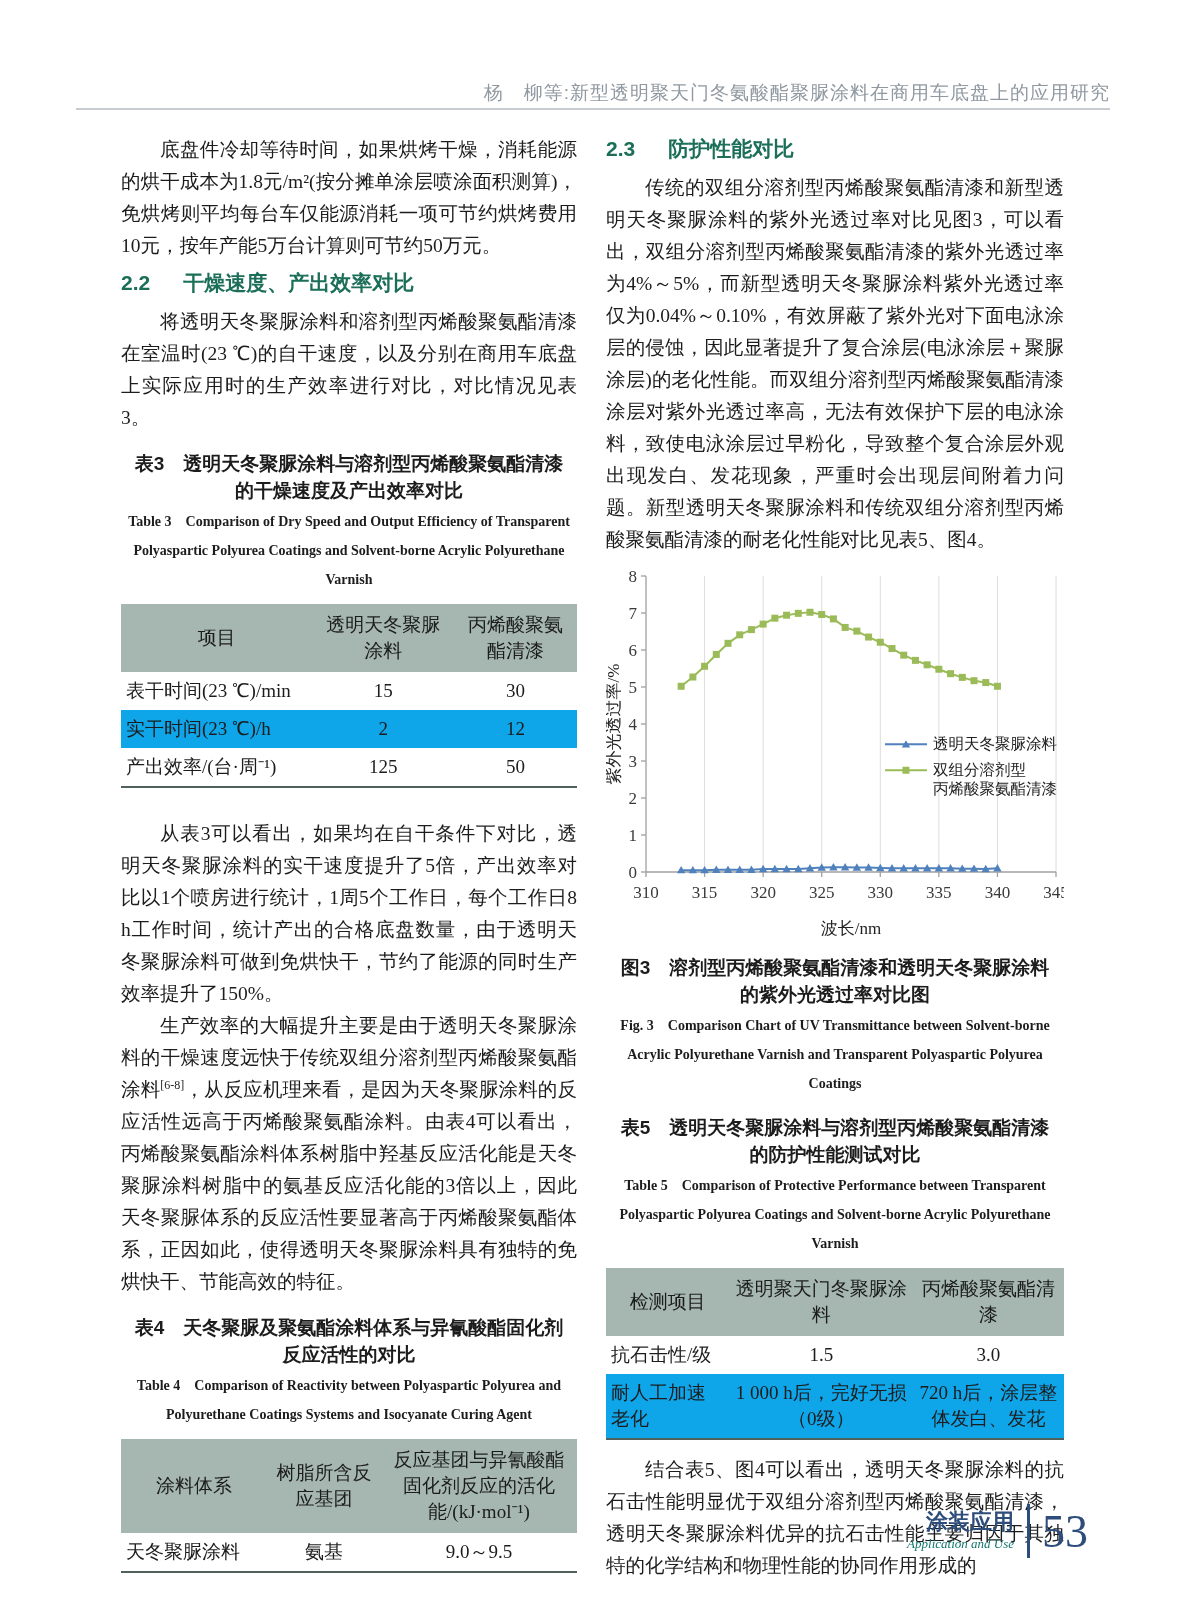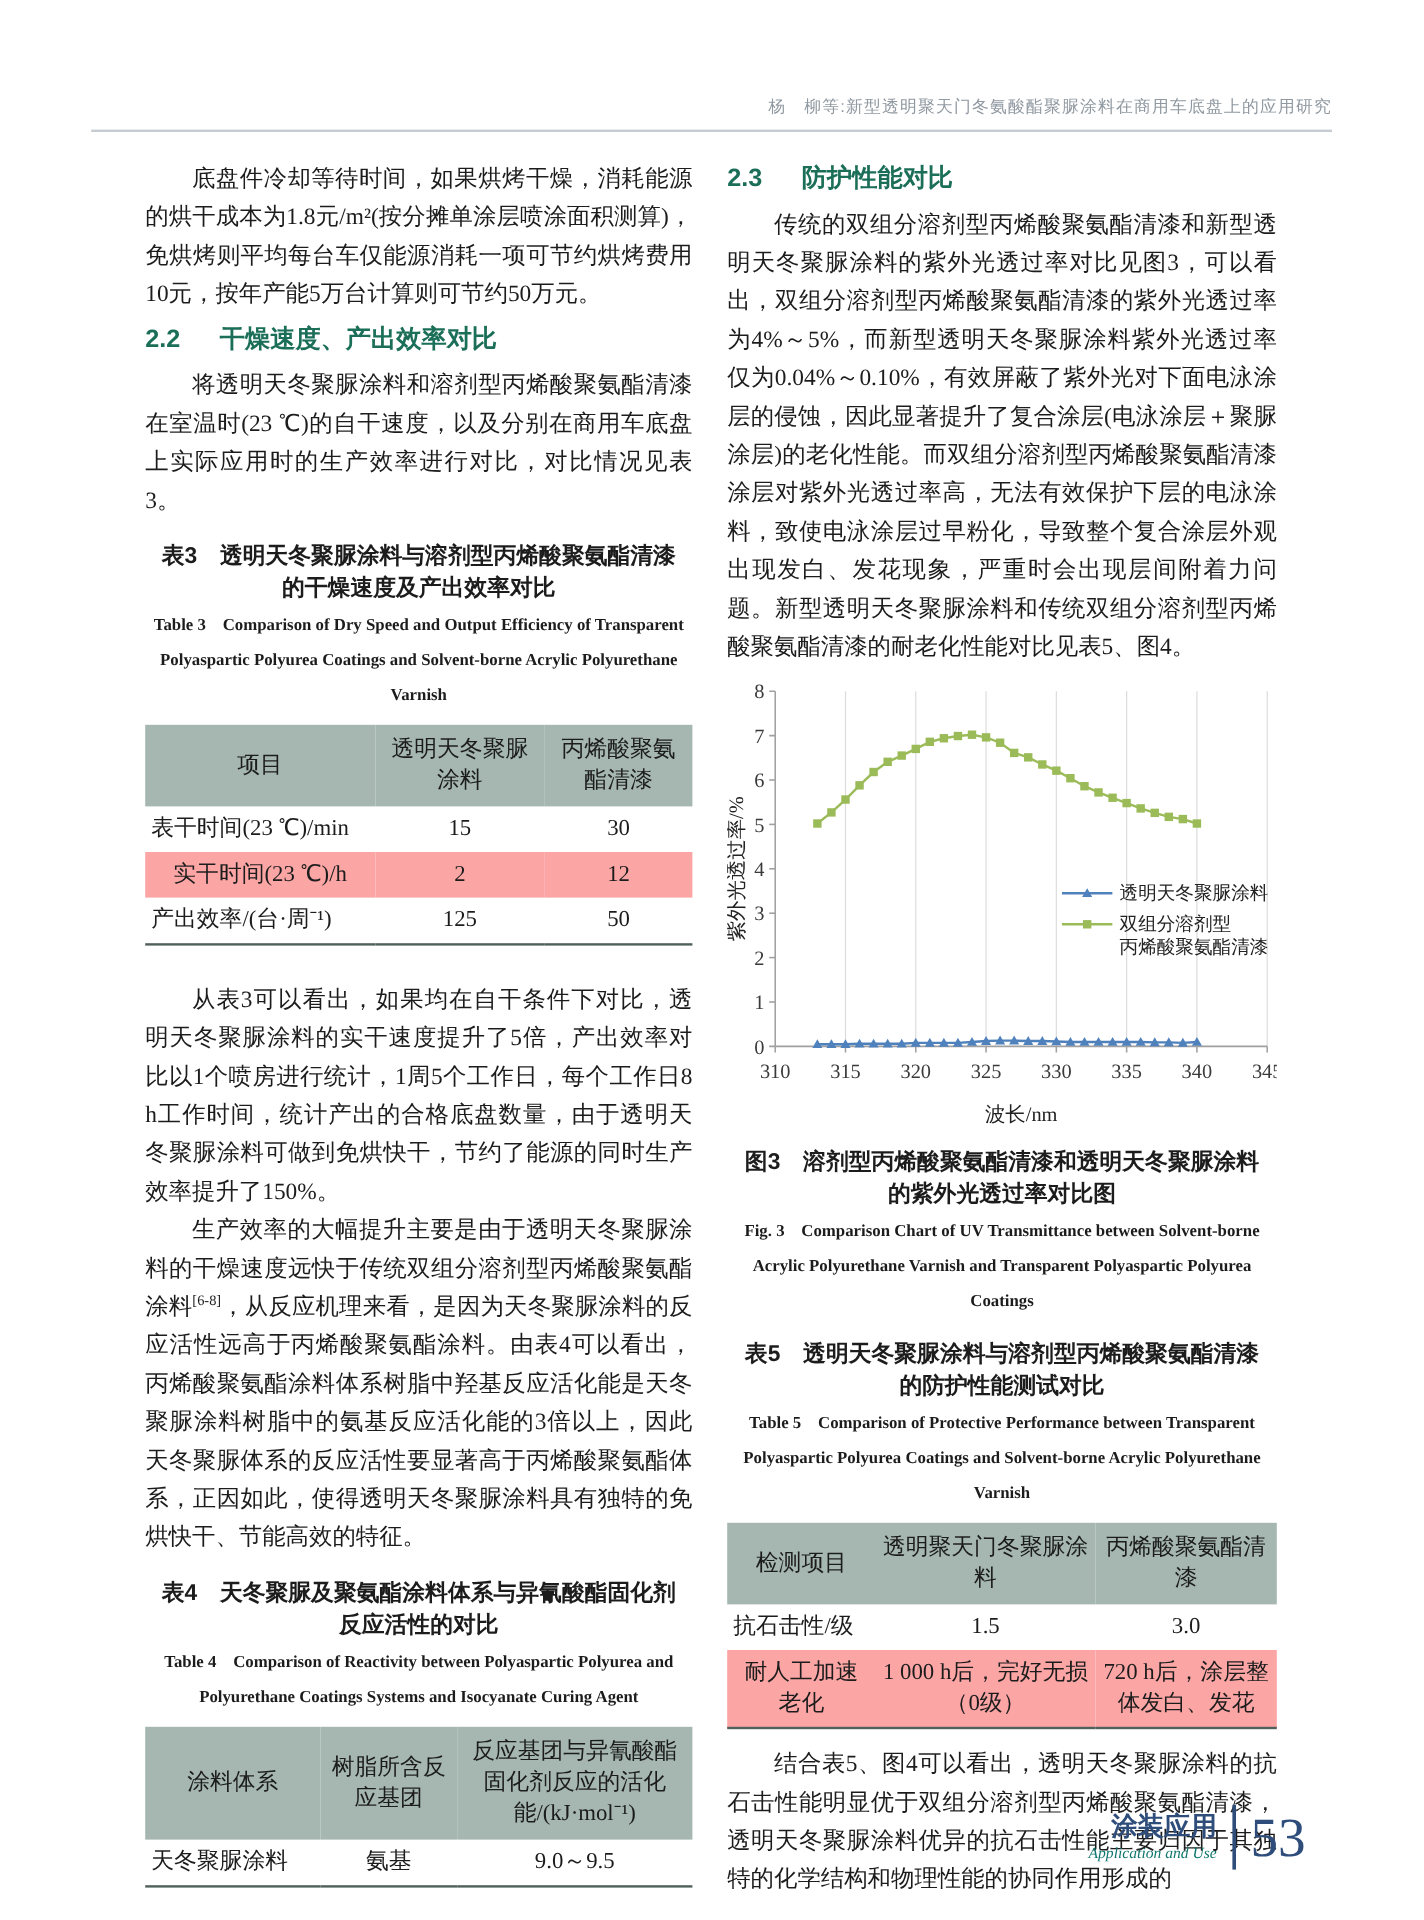"杨 柳等:新型透明聚天门冬氨酸酯聚脲涂料在商用车底盘上的应用研究" .running-head { font-size: 14px -> 19px }
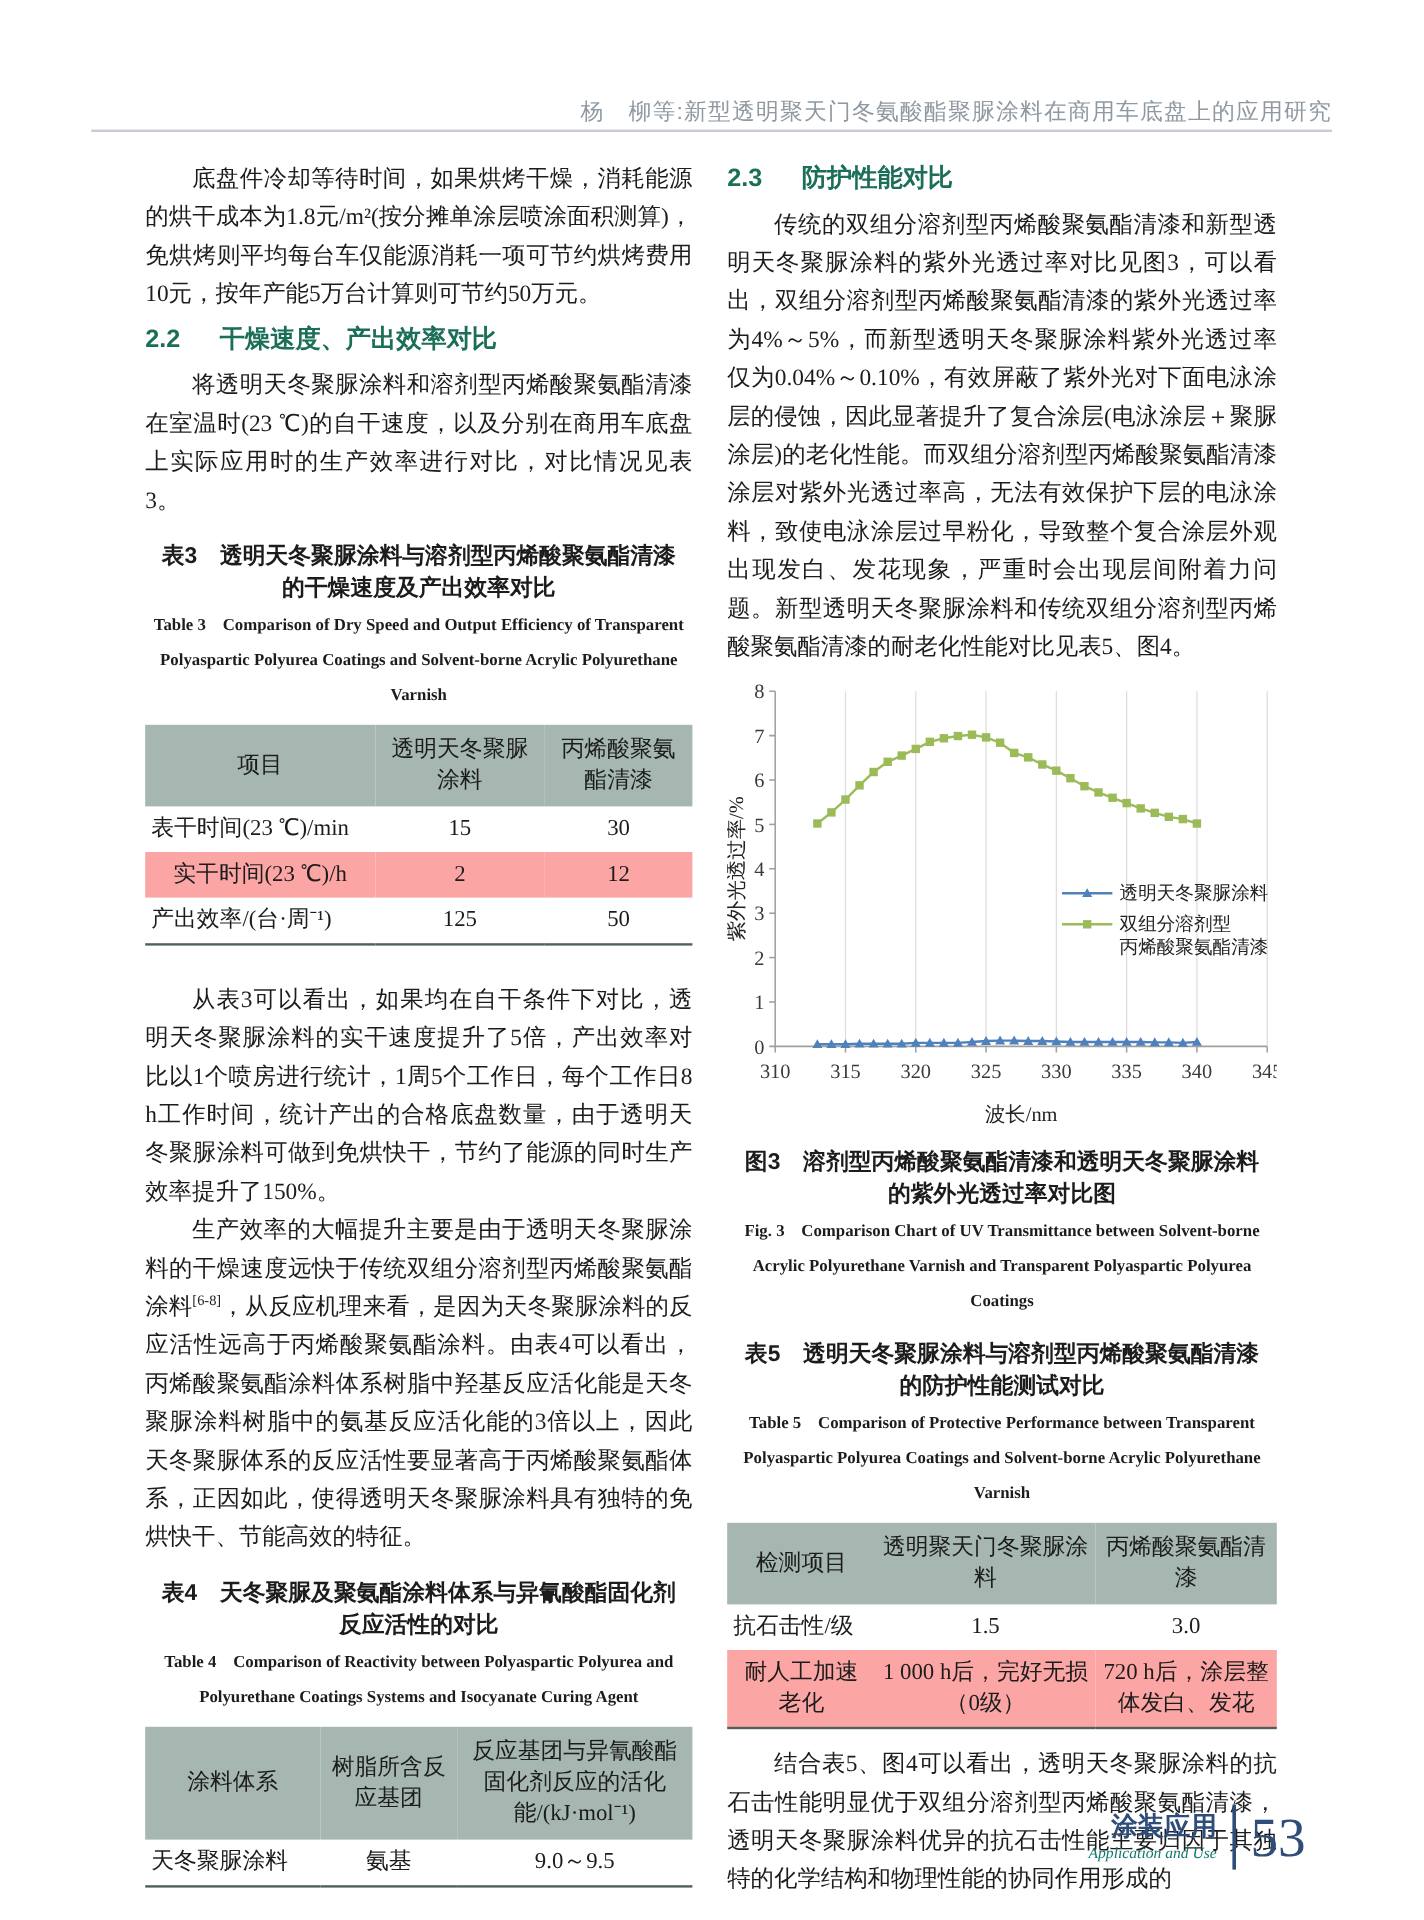"实干时间(23 ℃)/h" .dtable tr.alt td { background: #fca5a5 -> #0ea5e9; text-align: center -> none }
